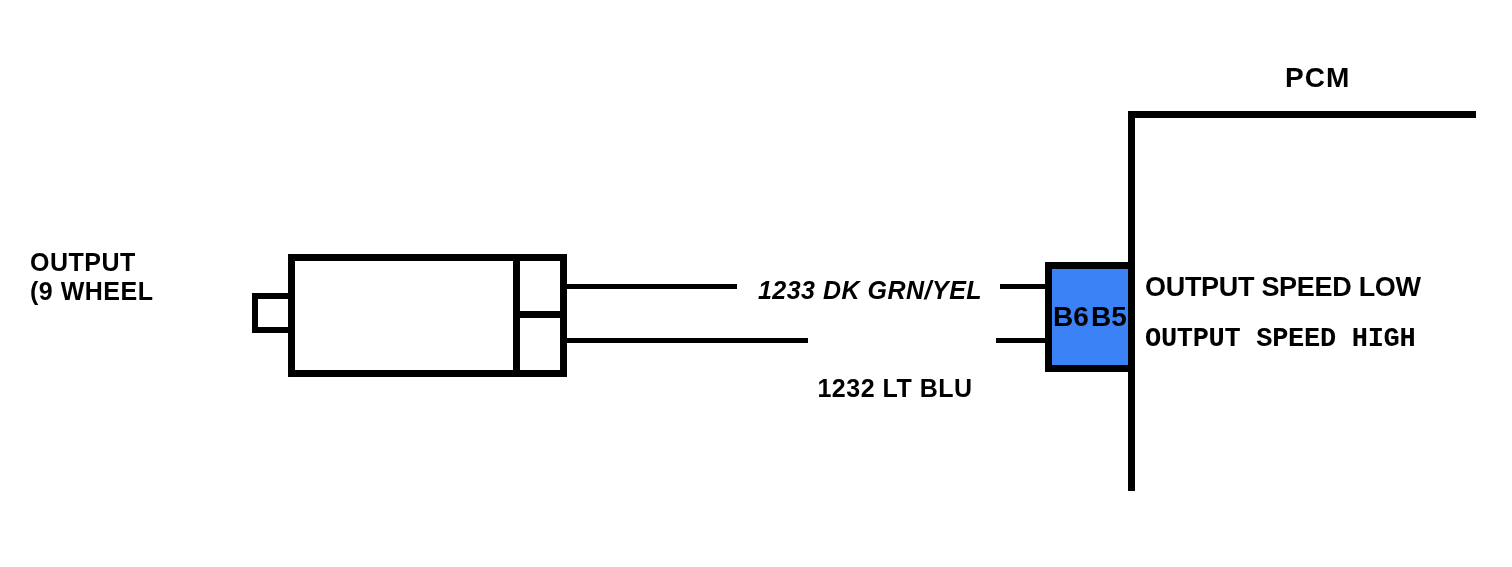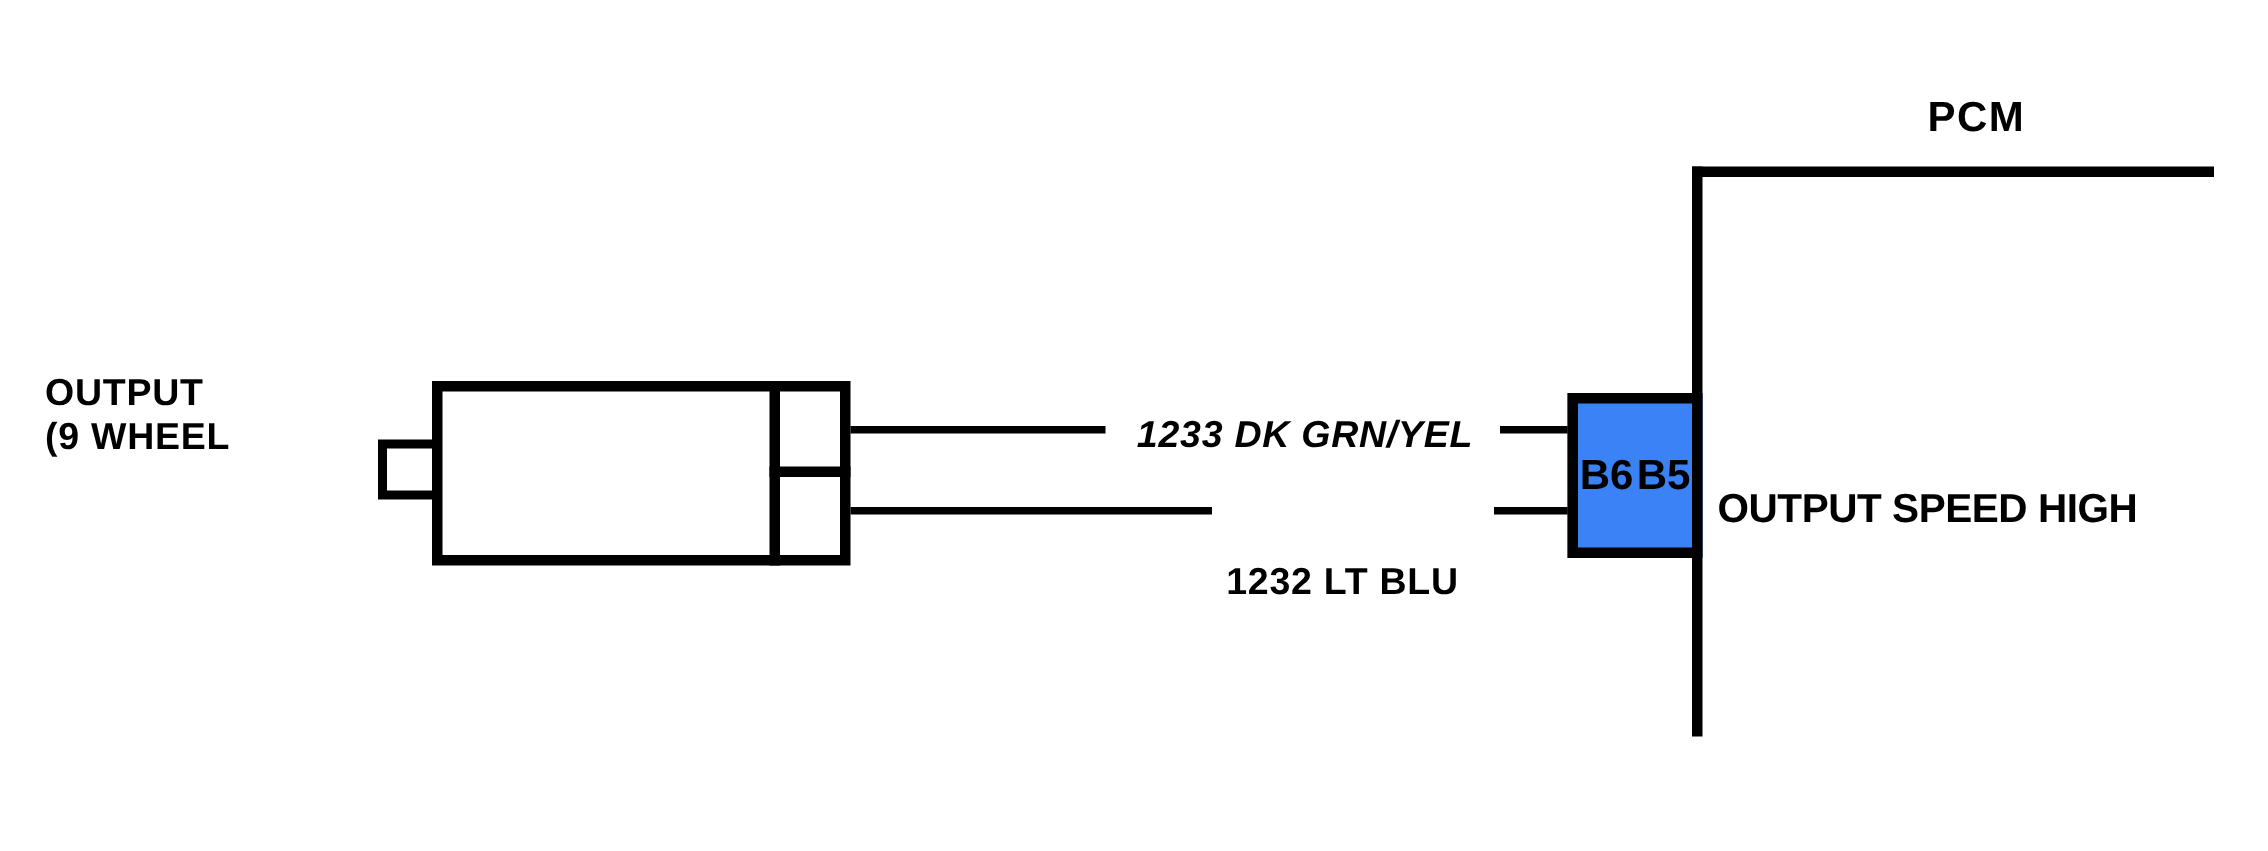"OUTPUT SPEED LOW" div.abs { html: none -> <div>OUTPUT SPEED LOW</div> }
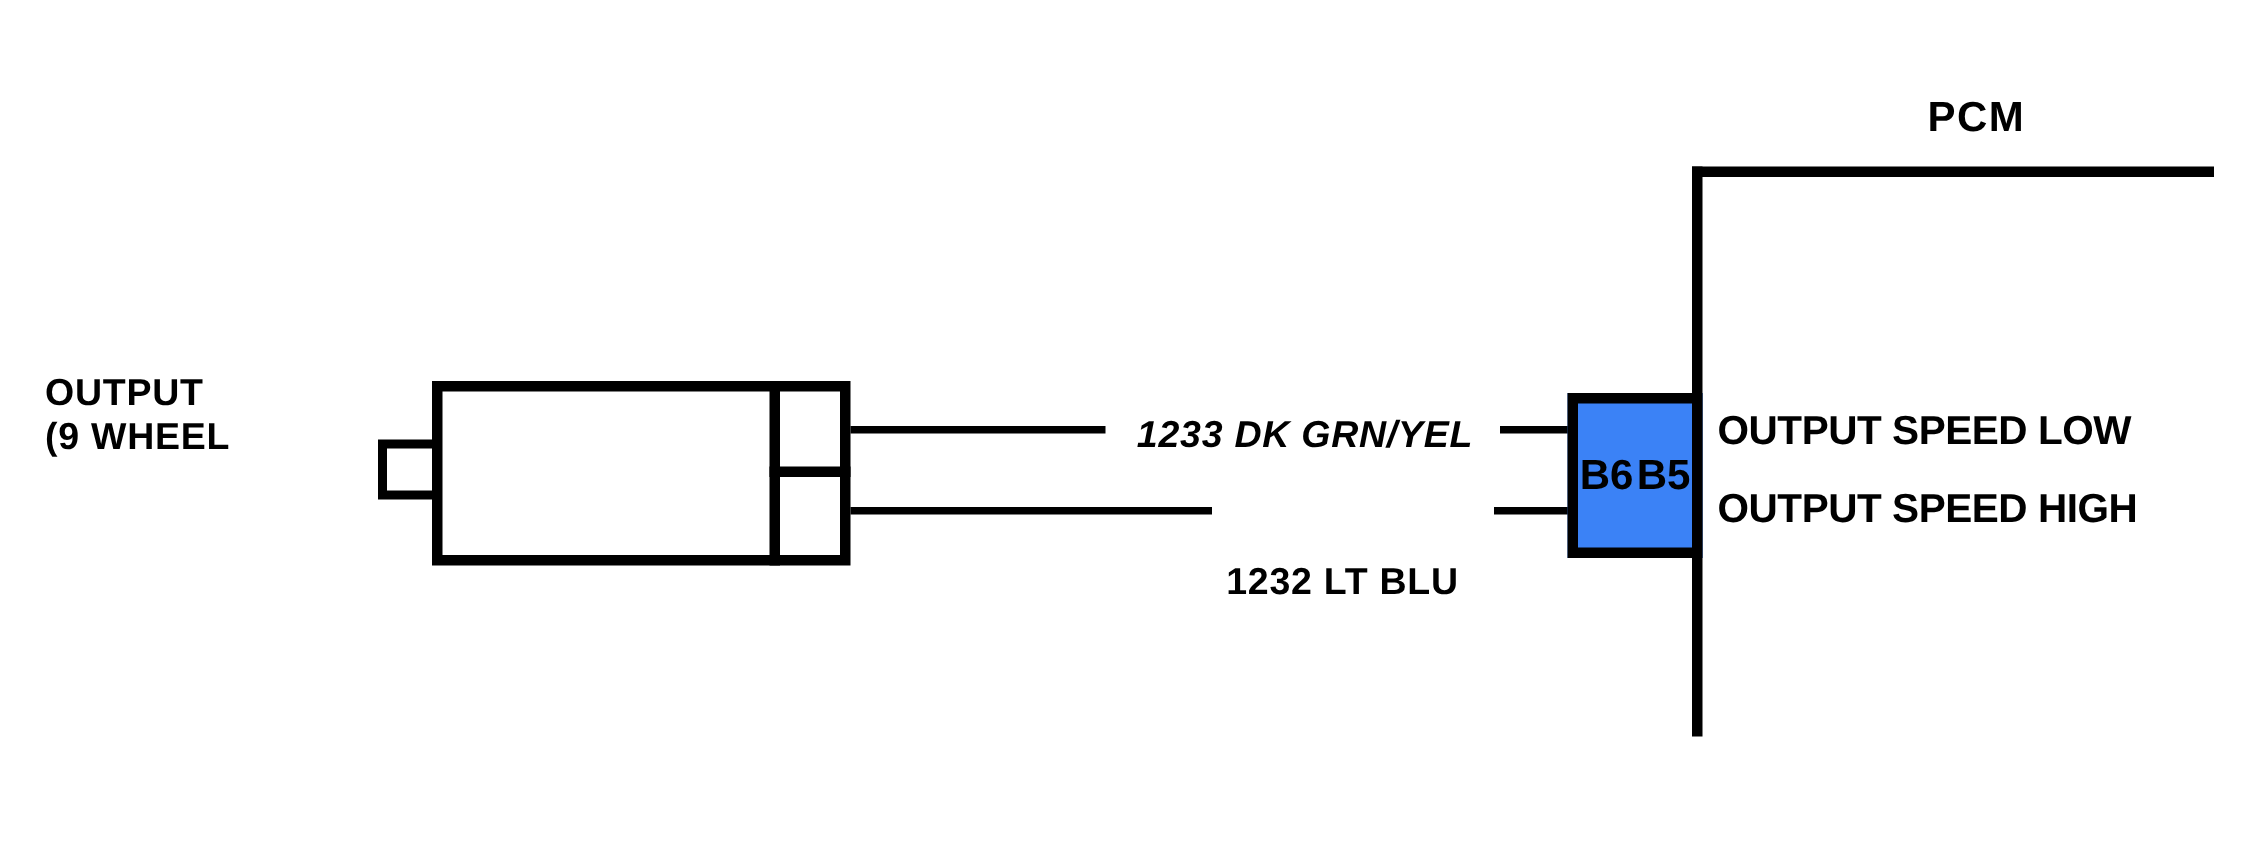"OUTPUT SPEED HIGH" .signal-high { font-family: none -> Liberation Mono, monospace }
